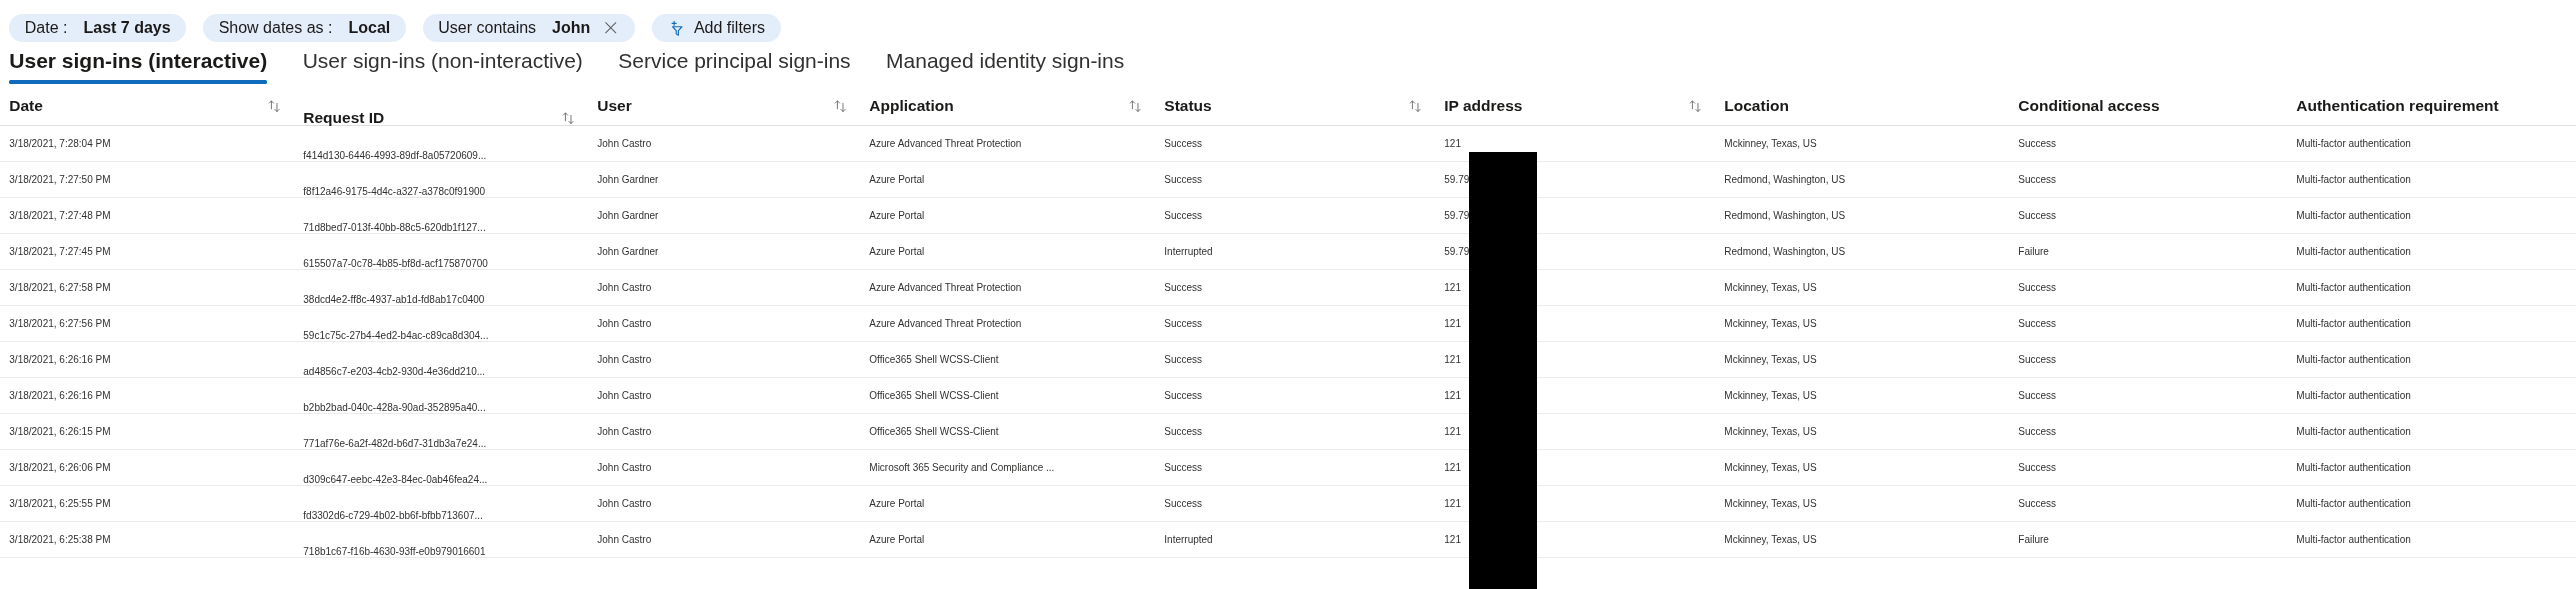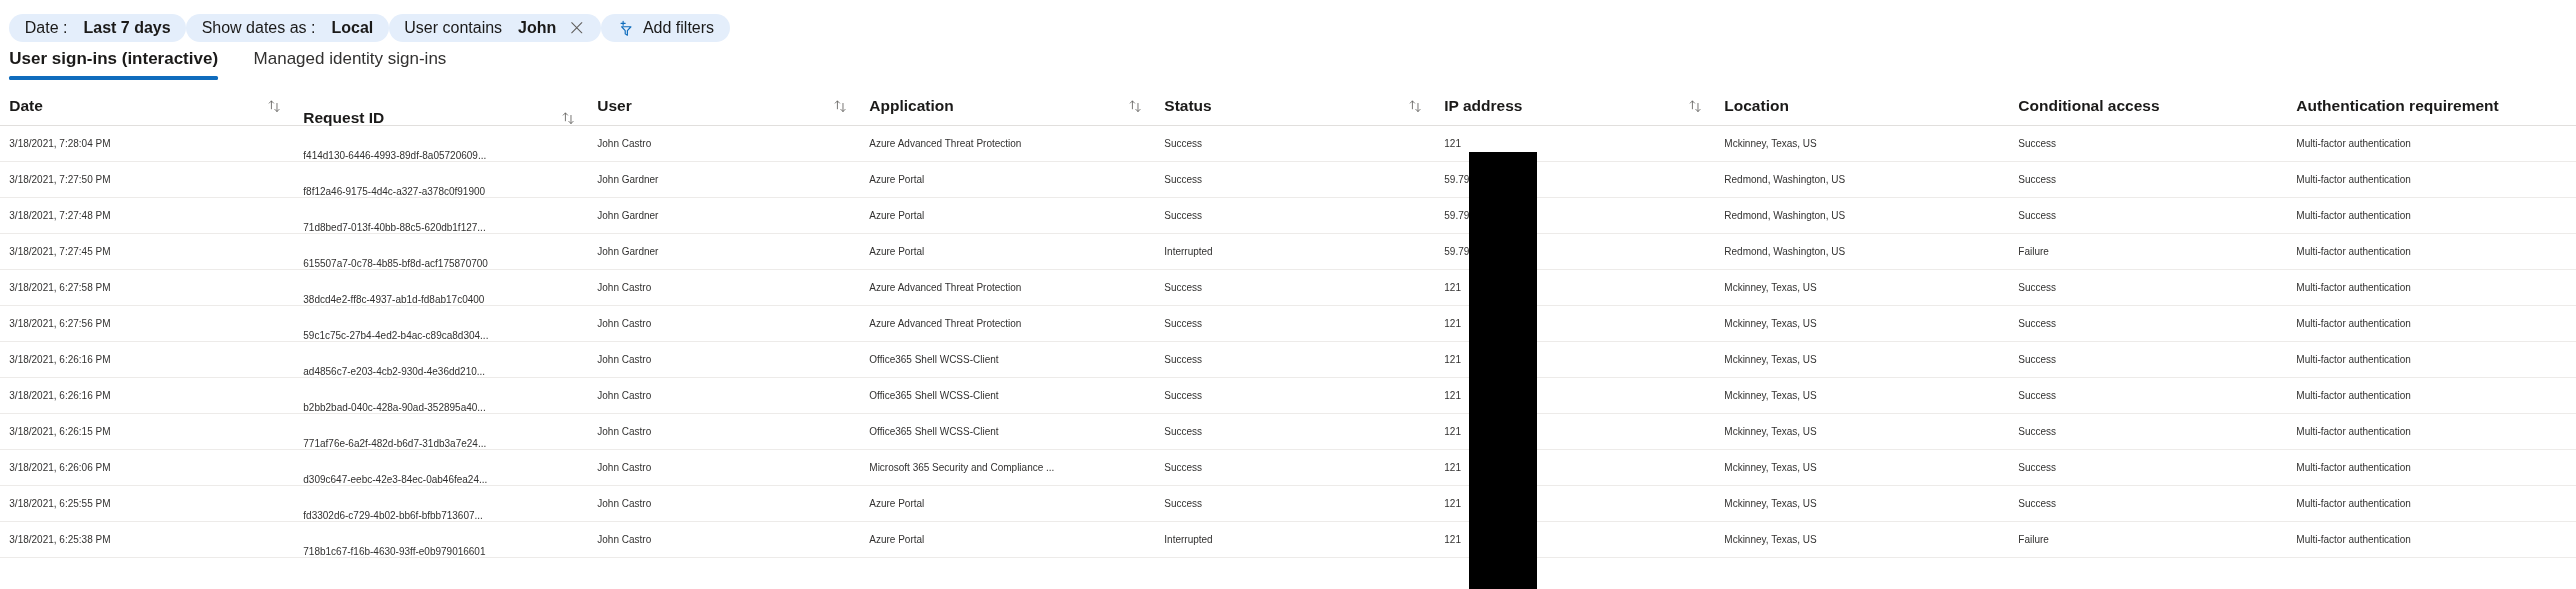"Date :" .filter-bar { gap: 0 -> 17px }
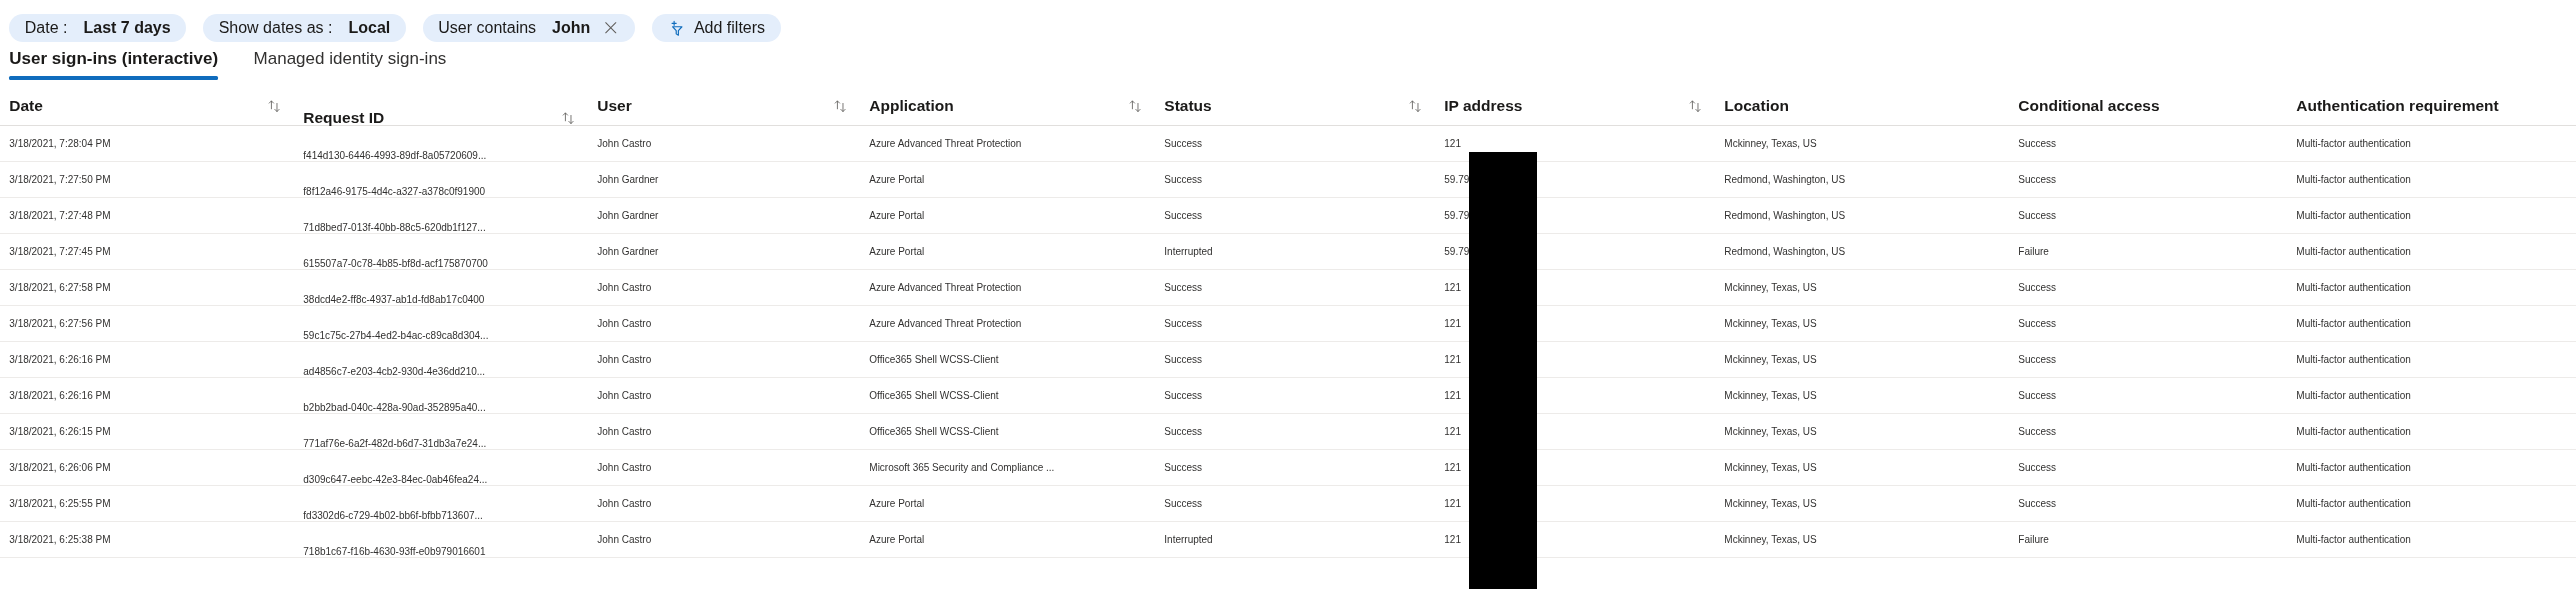"User sign-ins (interactive)" .tab { font-size: 17px -> 21px }
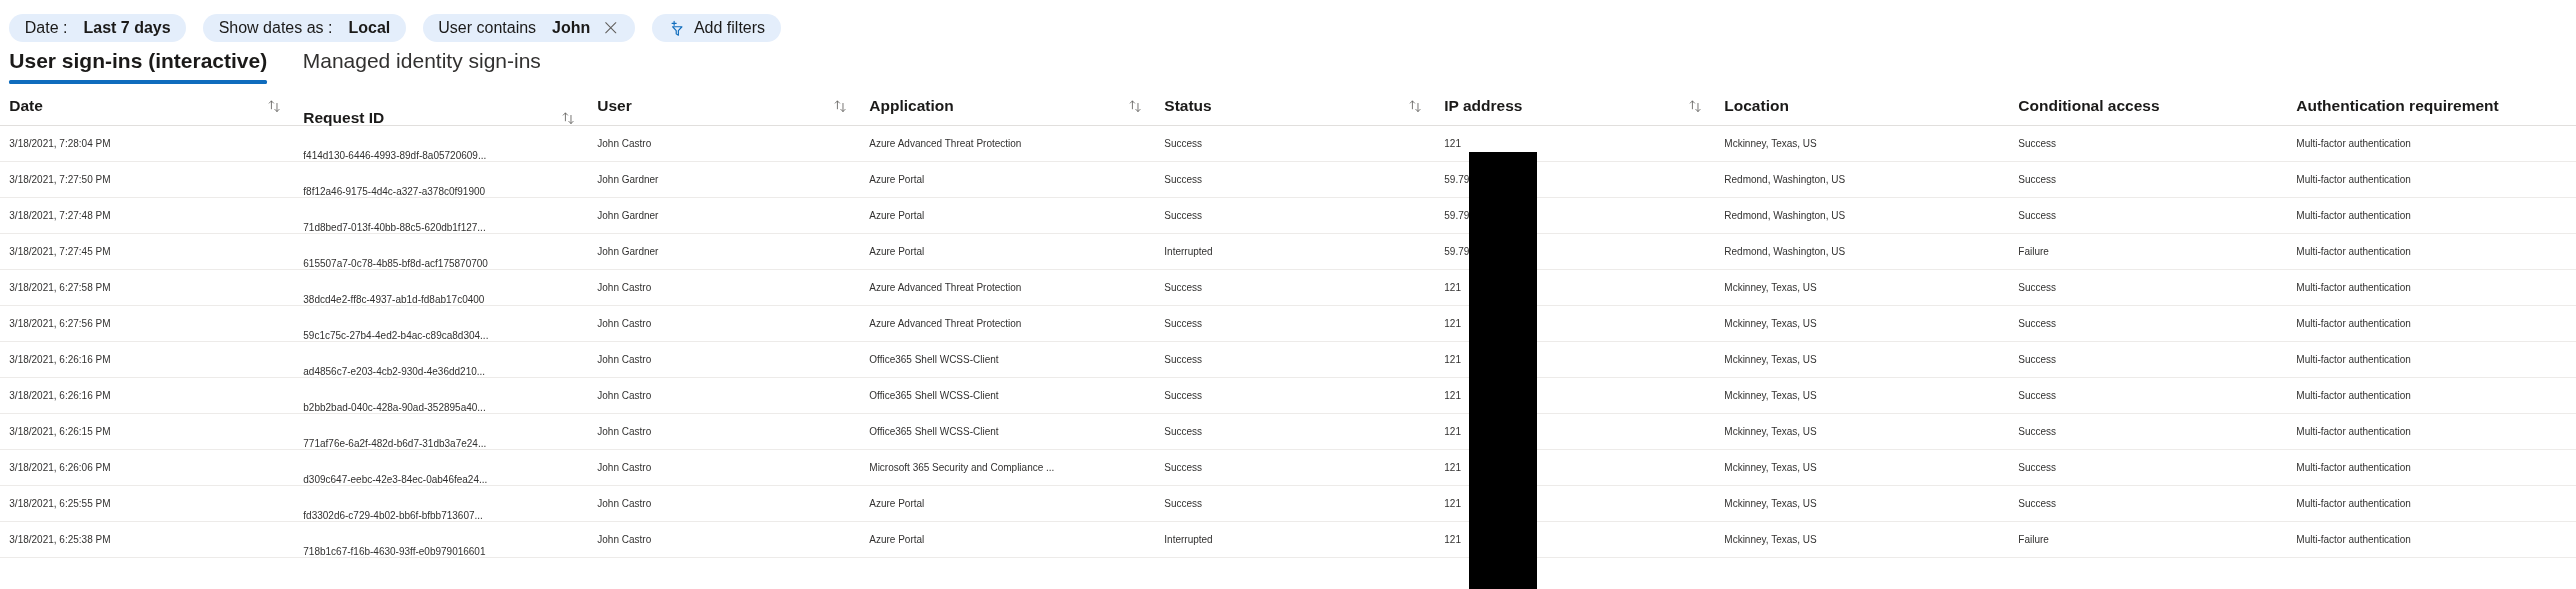"User sign-ins (non-interactive)" div.tab { html: none -> <div><span>User sign-ins (non-interactive)</span></div> }
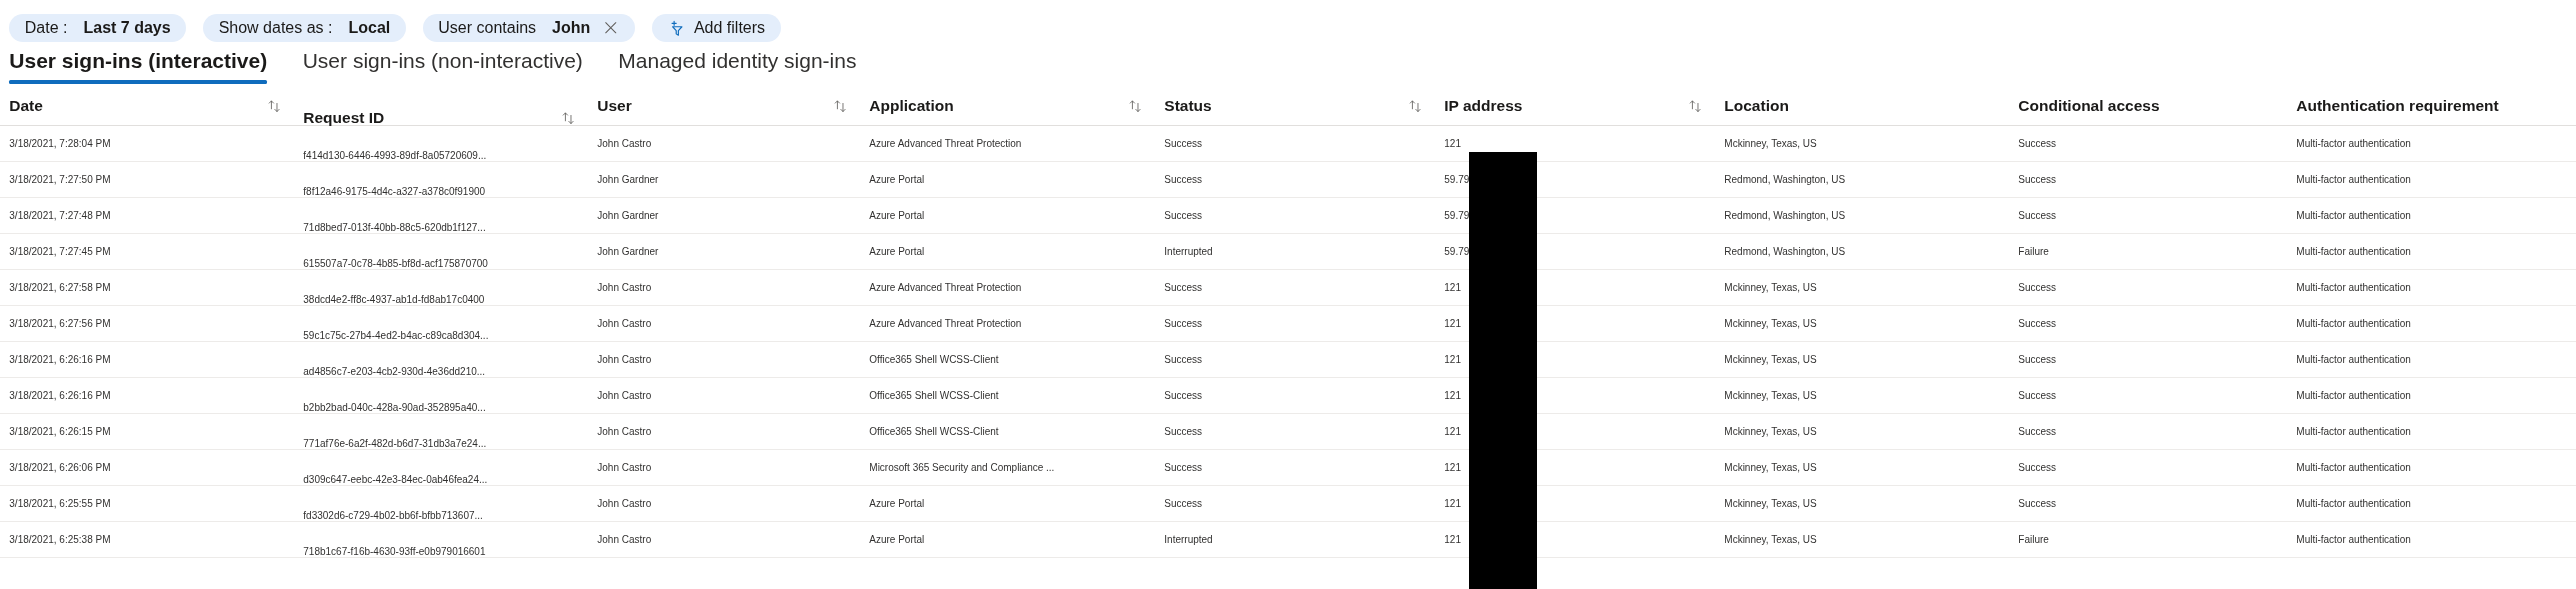"Service principal sign-ins" div.tab { html: none -> <div><span>Service principal sign-ins</span></div> }
